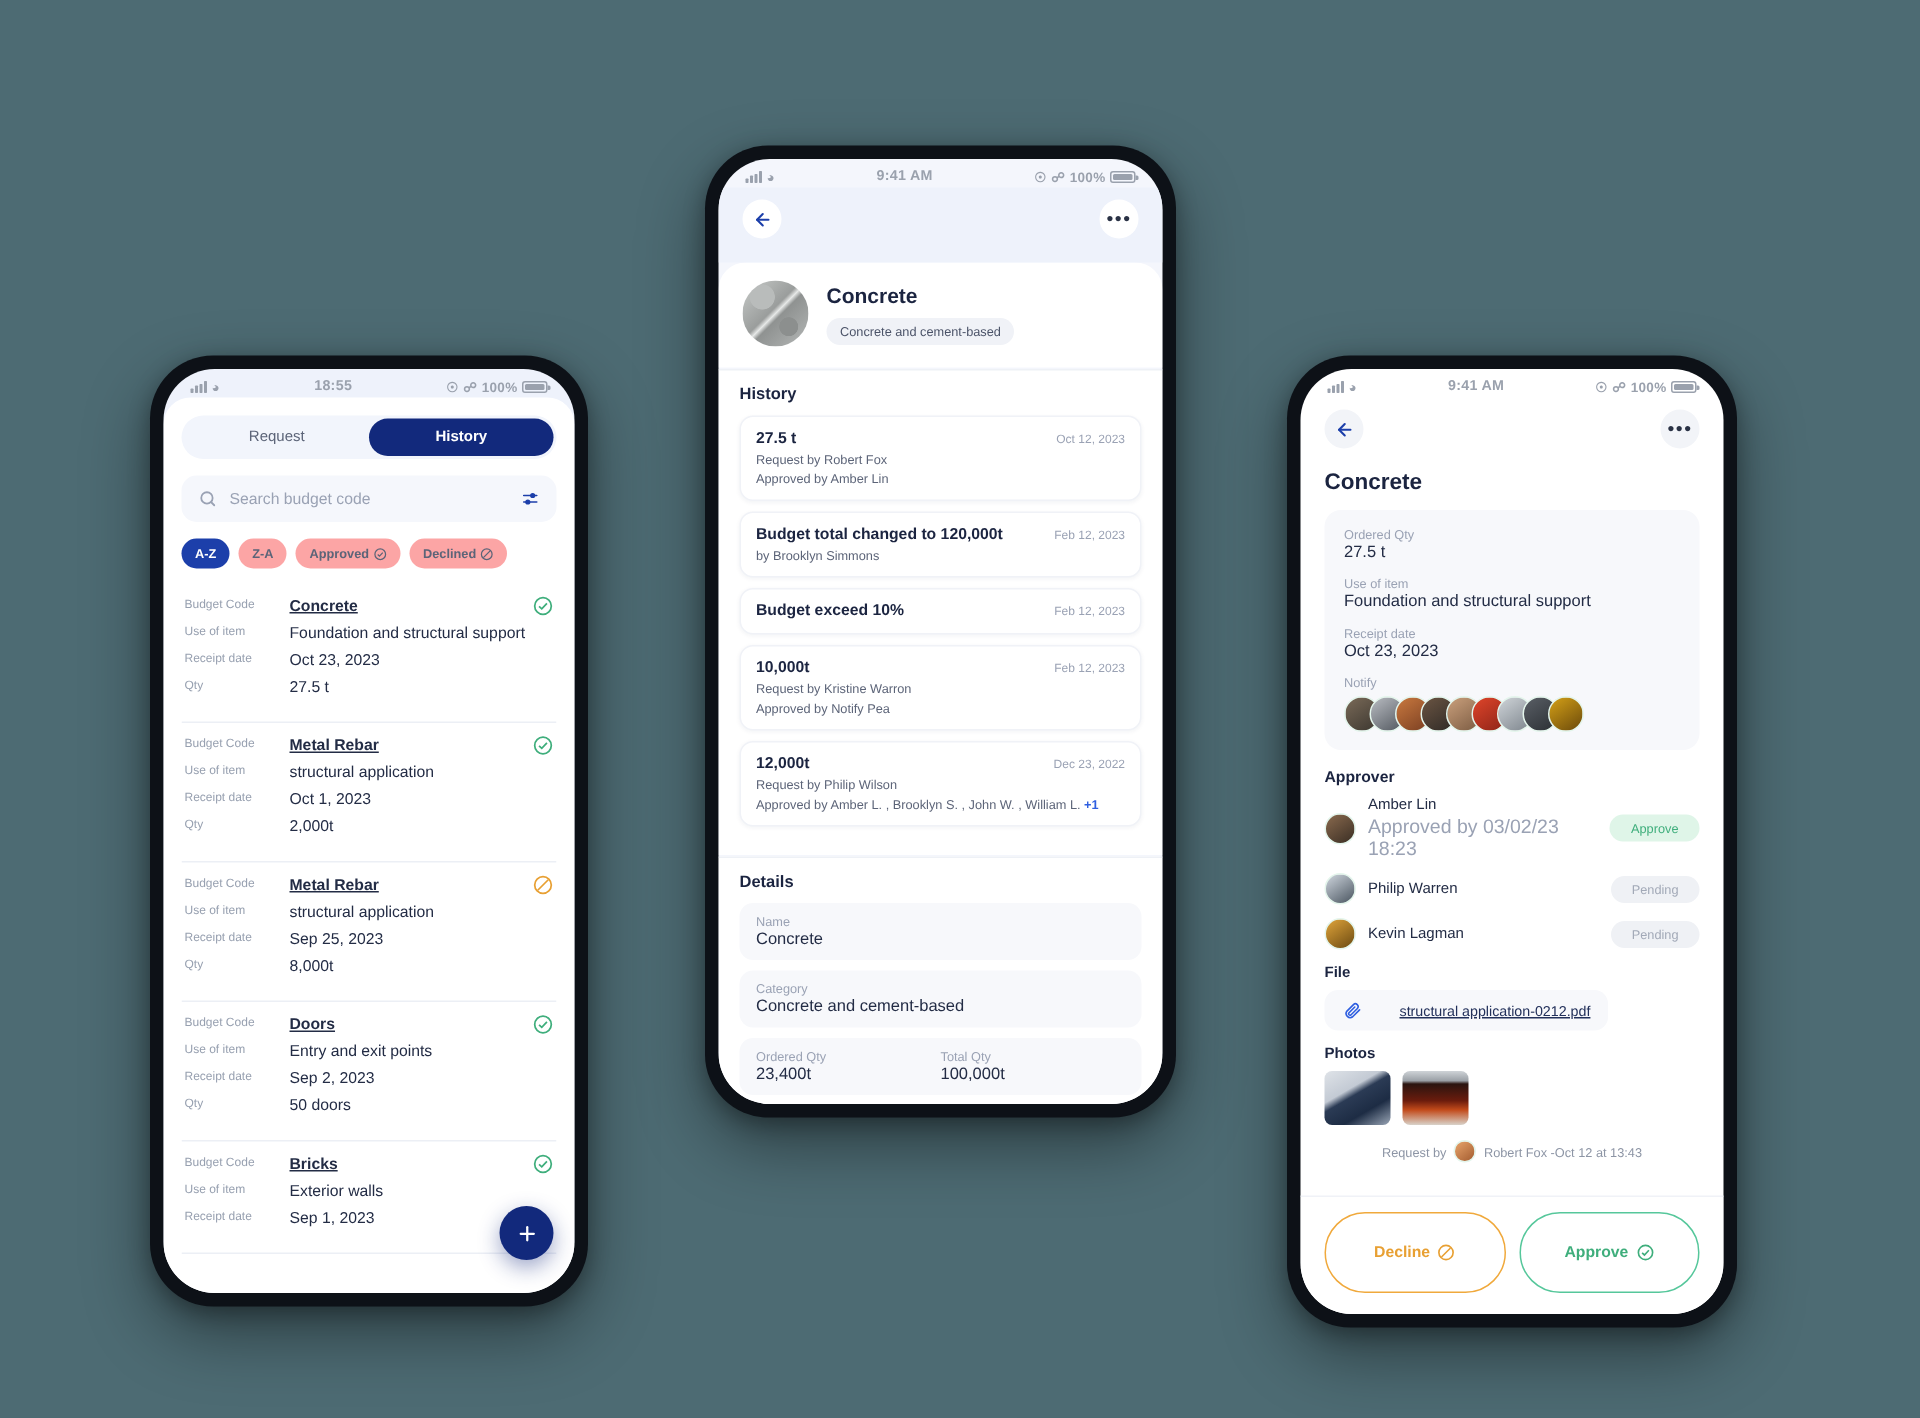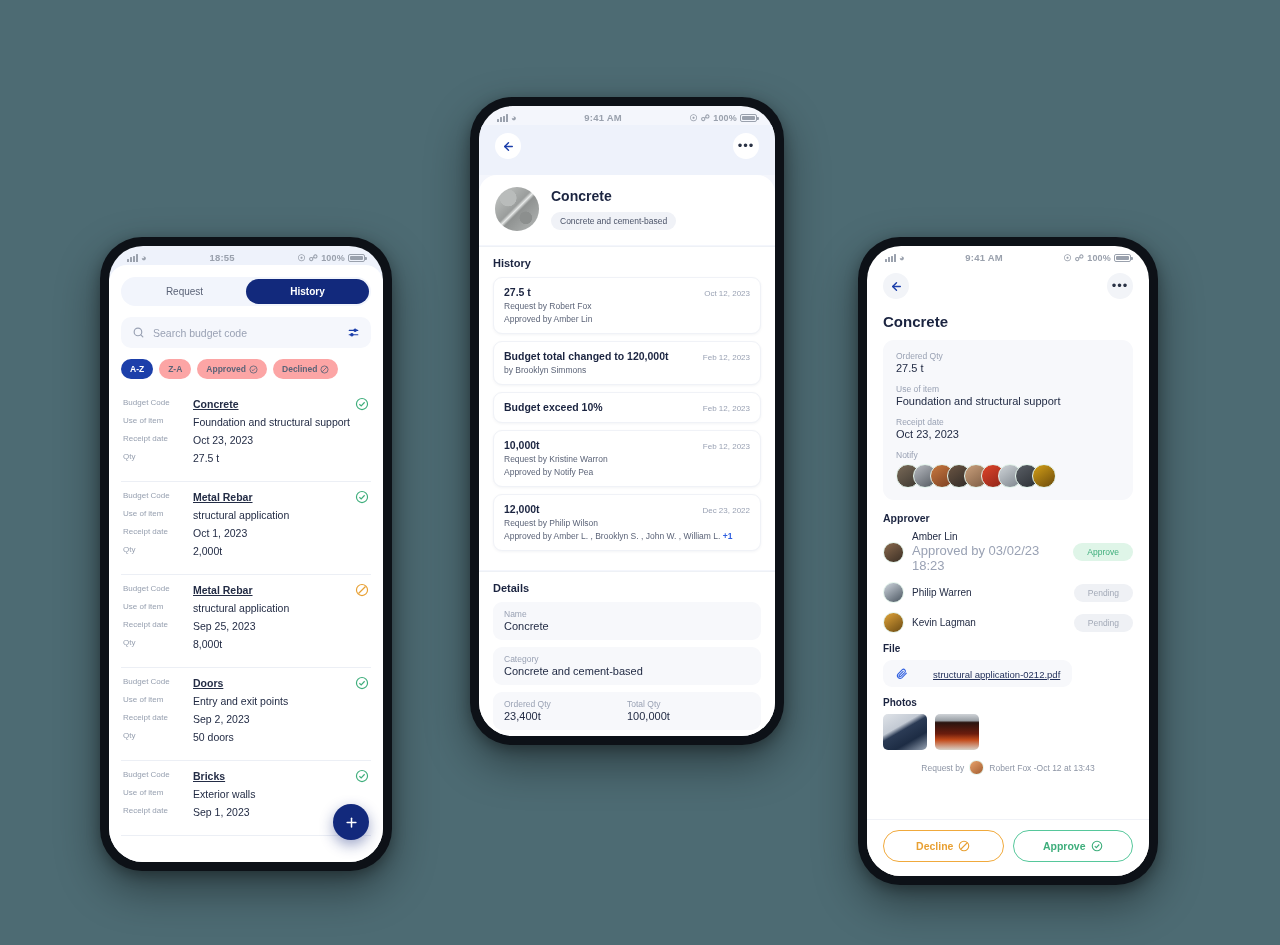"Decline" .act { padding: 9px 0 -> 20px 0 }
